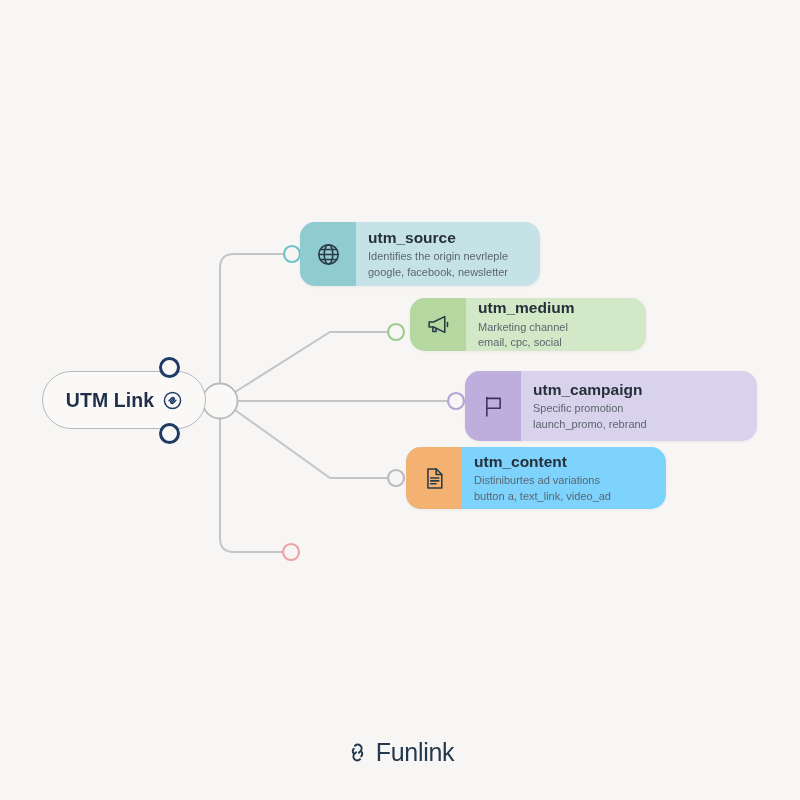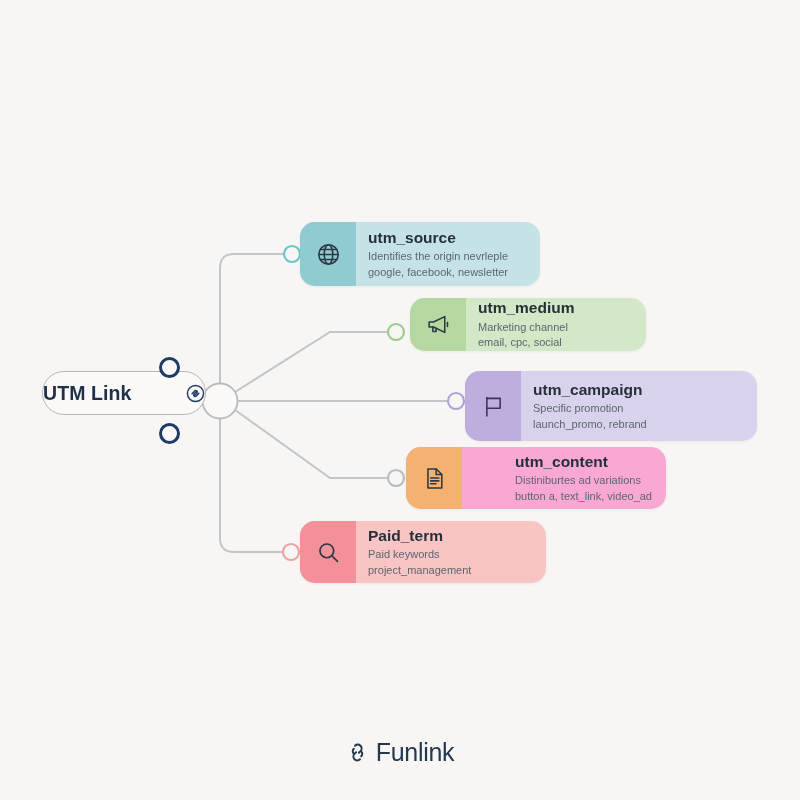"UTM Link" .root-node { height: 44px -> 58px; justify-content: space-between -> center }
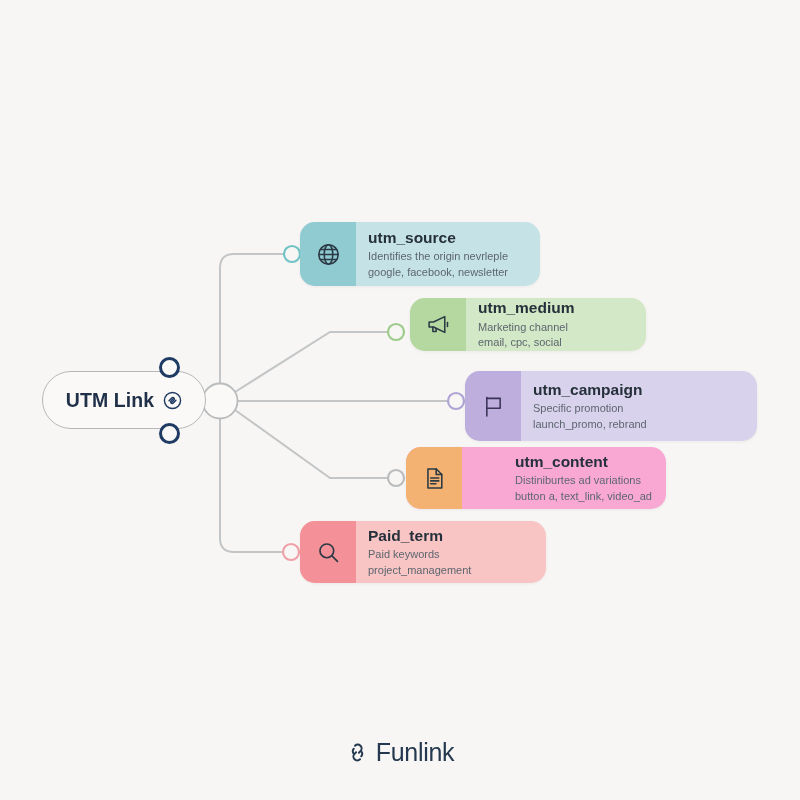"utm_content" div.card { background: #f9a8d4 -> #7dd3fc; gap: 41px -> none }
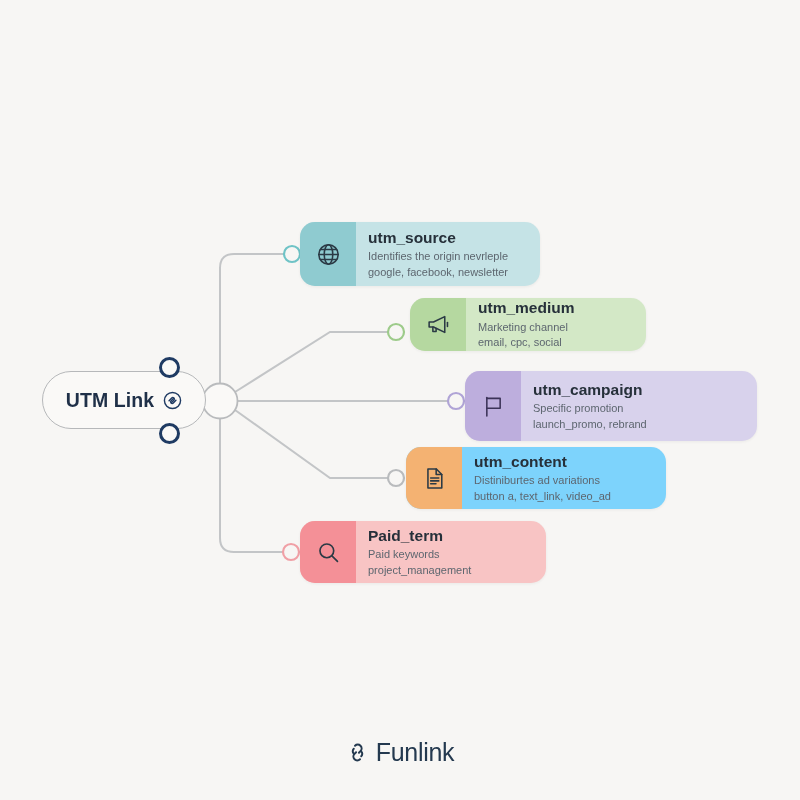"Paid_term" div.card { html: <div> <div> <span> <svg> <circle></circle> <line></line> </svg> </span> </div> <div> <div>Paid_term</div> <div>Paid keywords</div> <div>project_management</div> </div> </div> -> none }
